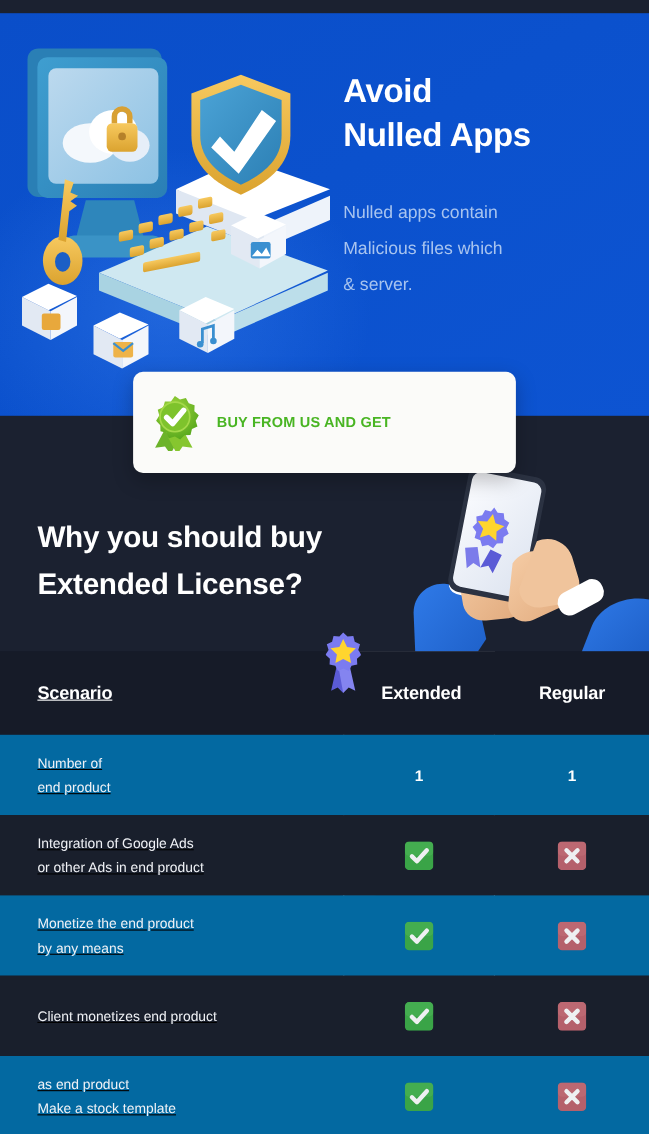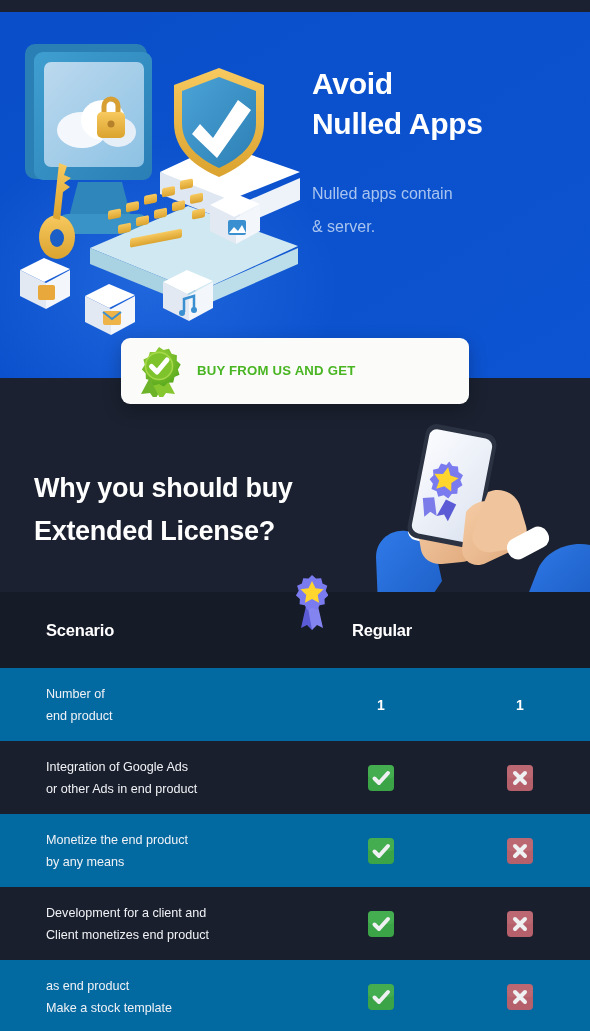"Malicious files which" div { html: none -> <div>Malicious files which</div> }
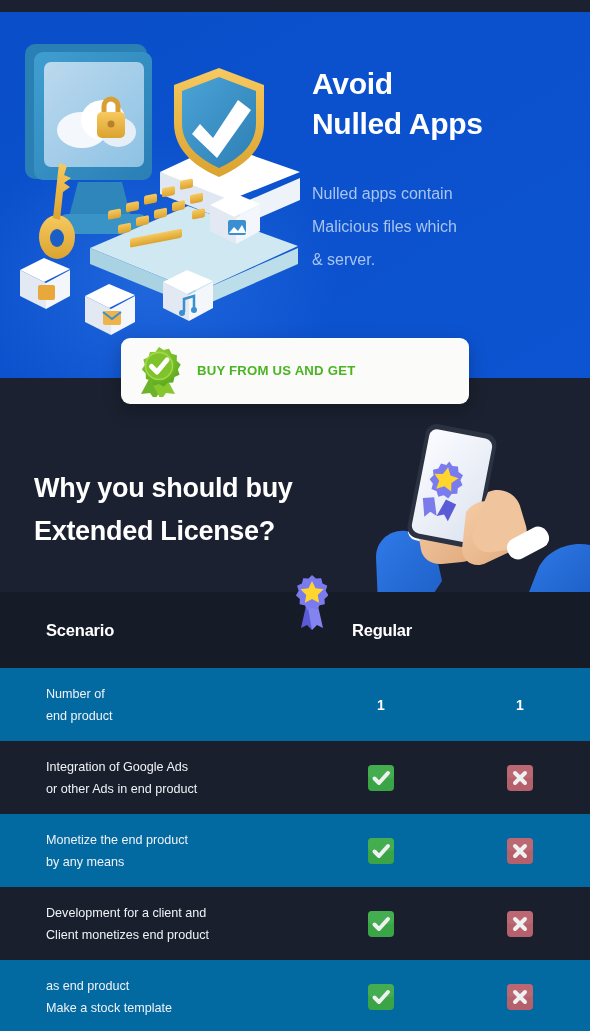"BUY FROM US AND GET" .buy-card { height: 66px -> 92px }
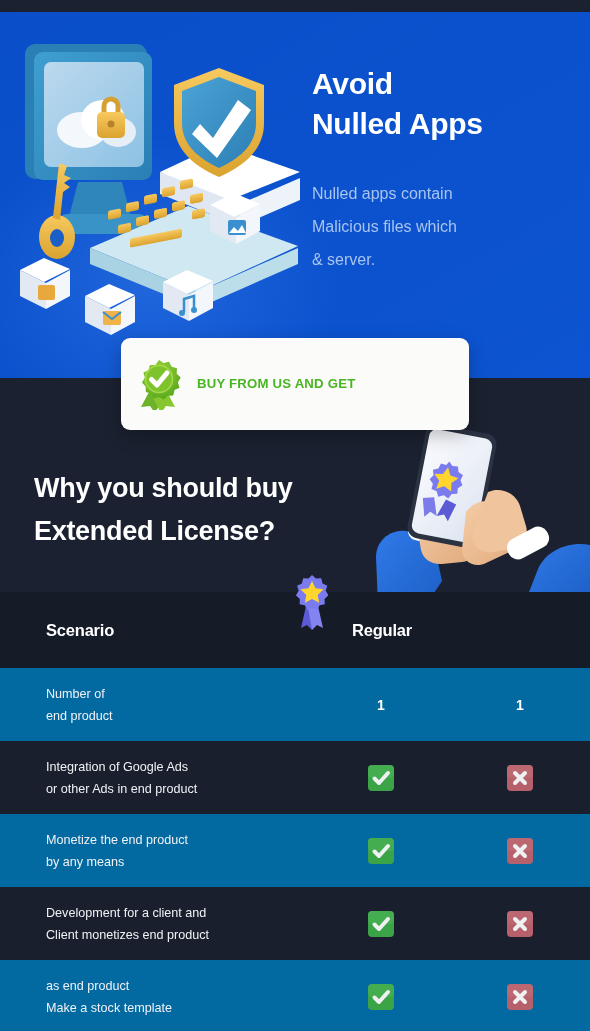"Scenario" .c-scenario { padding-left: 46px -> 34px; text-decoration: none -> underline }
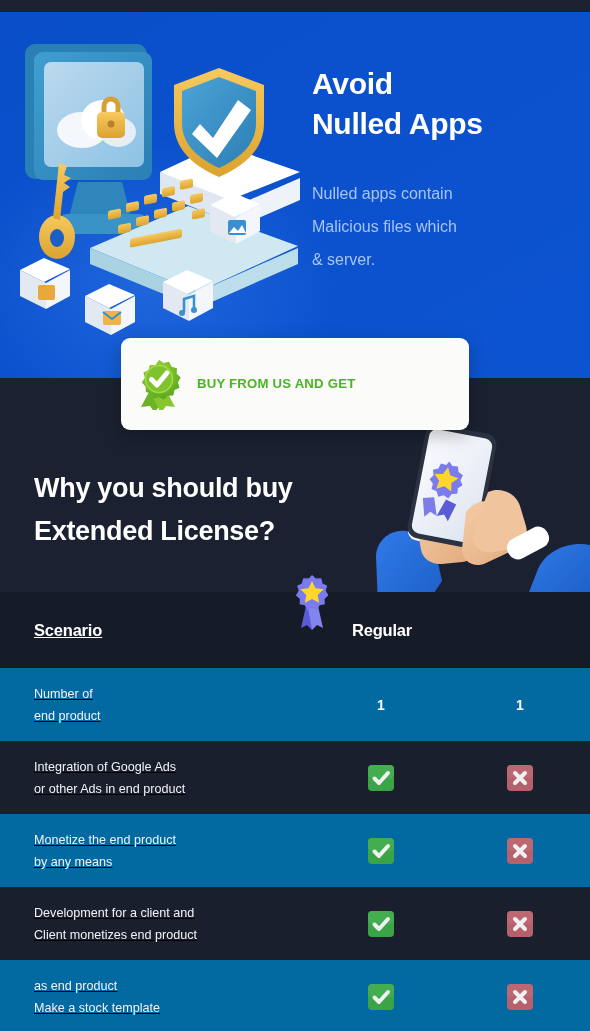"Extended" div.c-ext { html: none -> <div>Extended</div> }
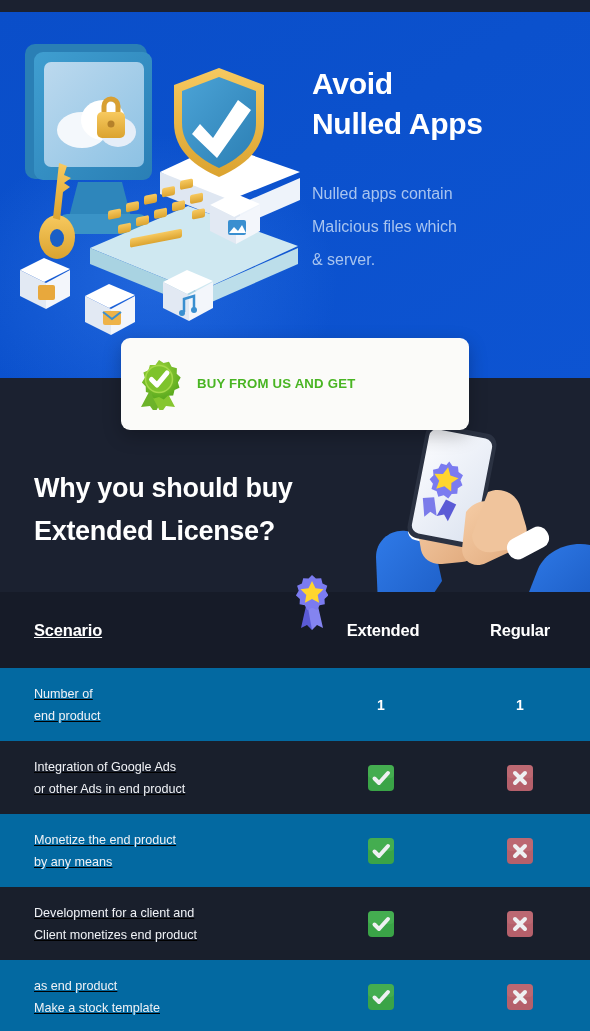"Development for a client and" div.cell-label { html: <div>Development for a client and</div> -> none }
